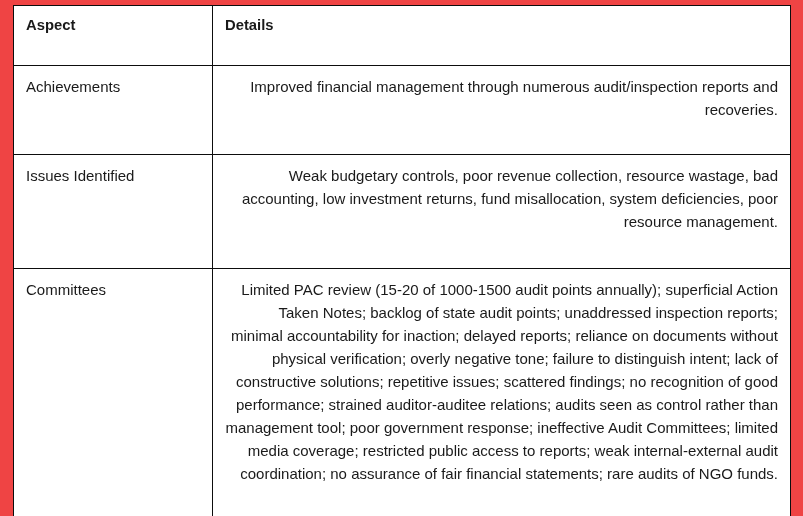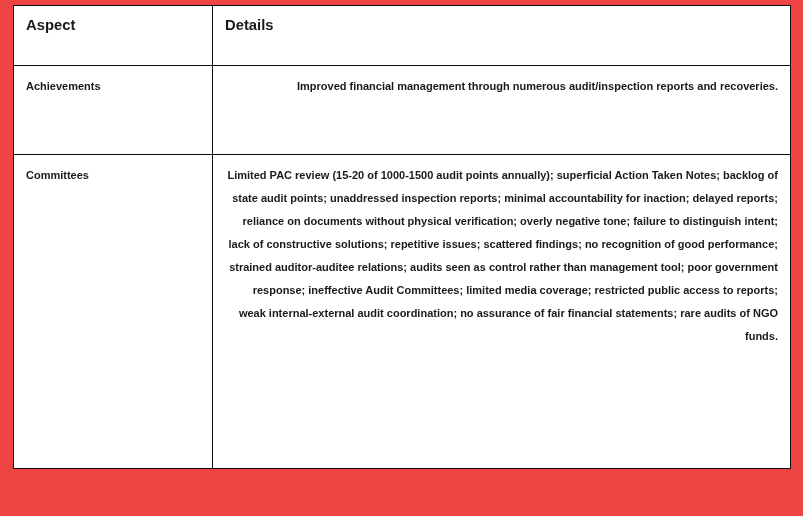"Achievements" table.data-table th, table.data-table td { font-size: 11px -> 15px; font-weight: bold -> normal }
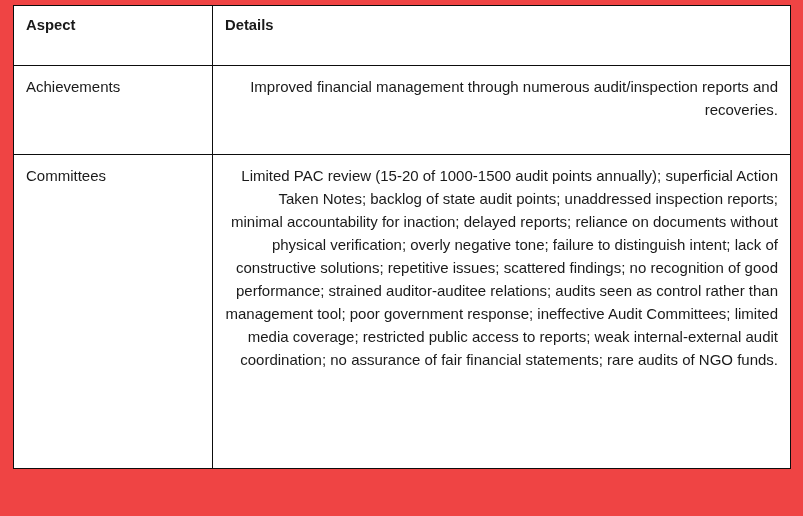"Issues Identified" tr.row-issues { html: none -> <tr> <td> <span>Issues Identified</span> </td> <td> <span>Weak budgetary controls, poor revenue collection, resource wastage, bad accounting, low investment returns, fund misallocation, system deficiencies, poor resource management.</span> </td> </tr> }
